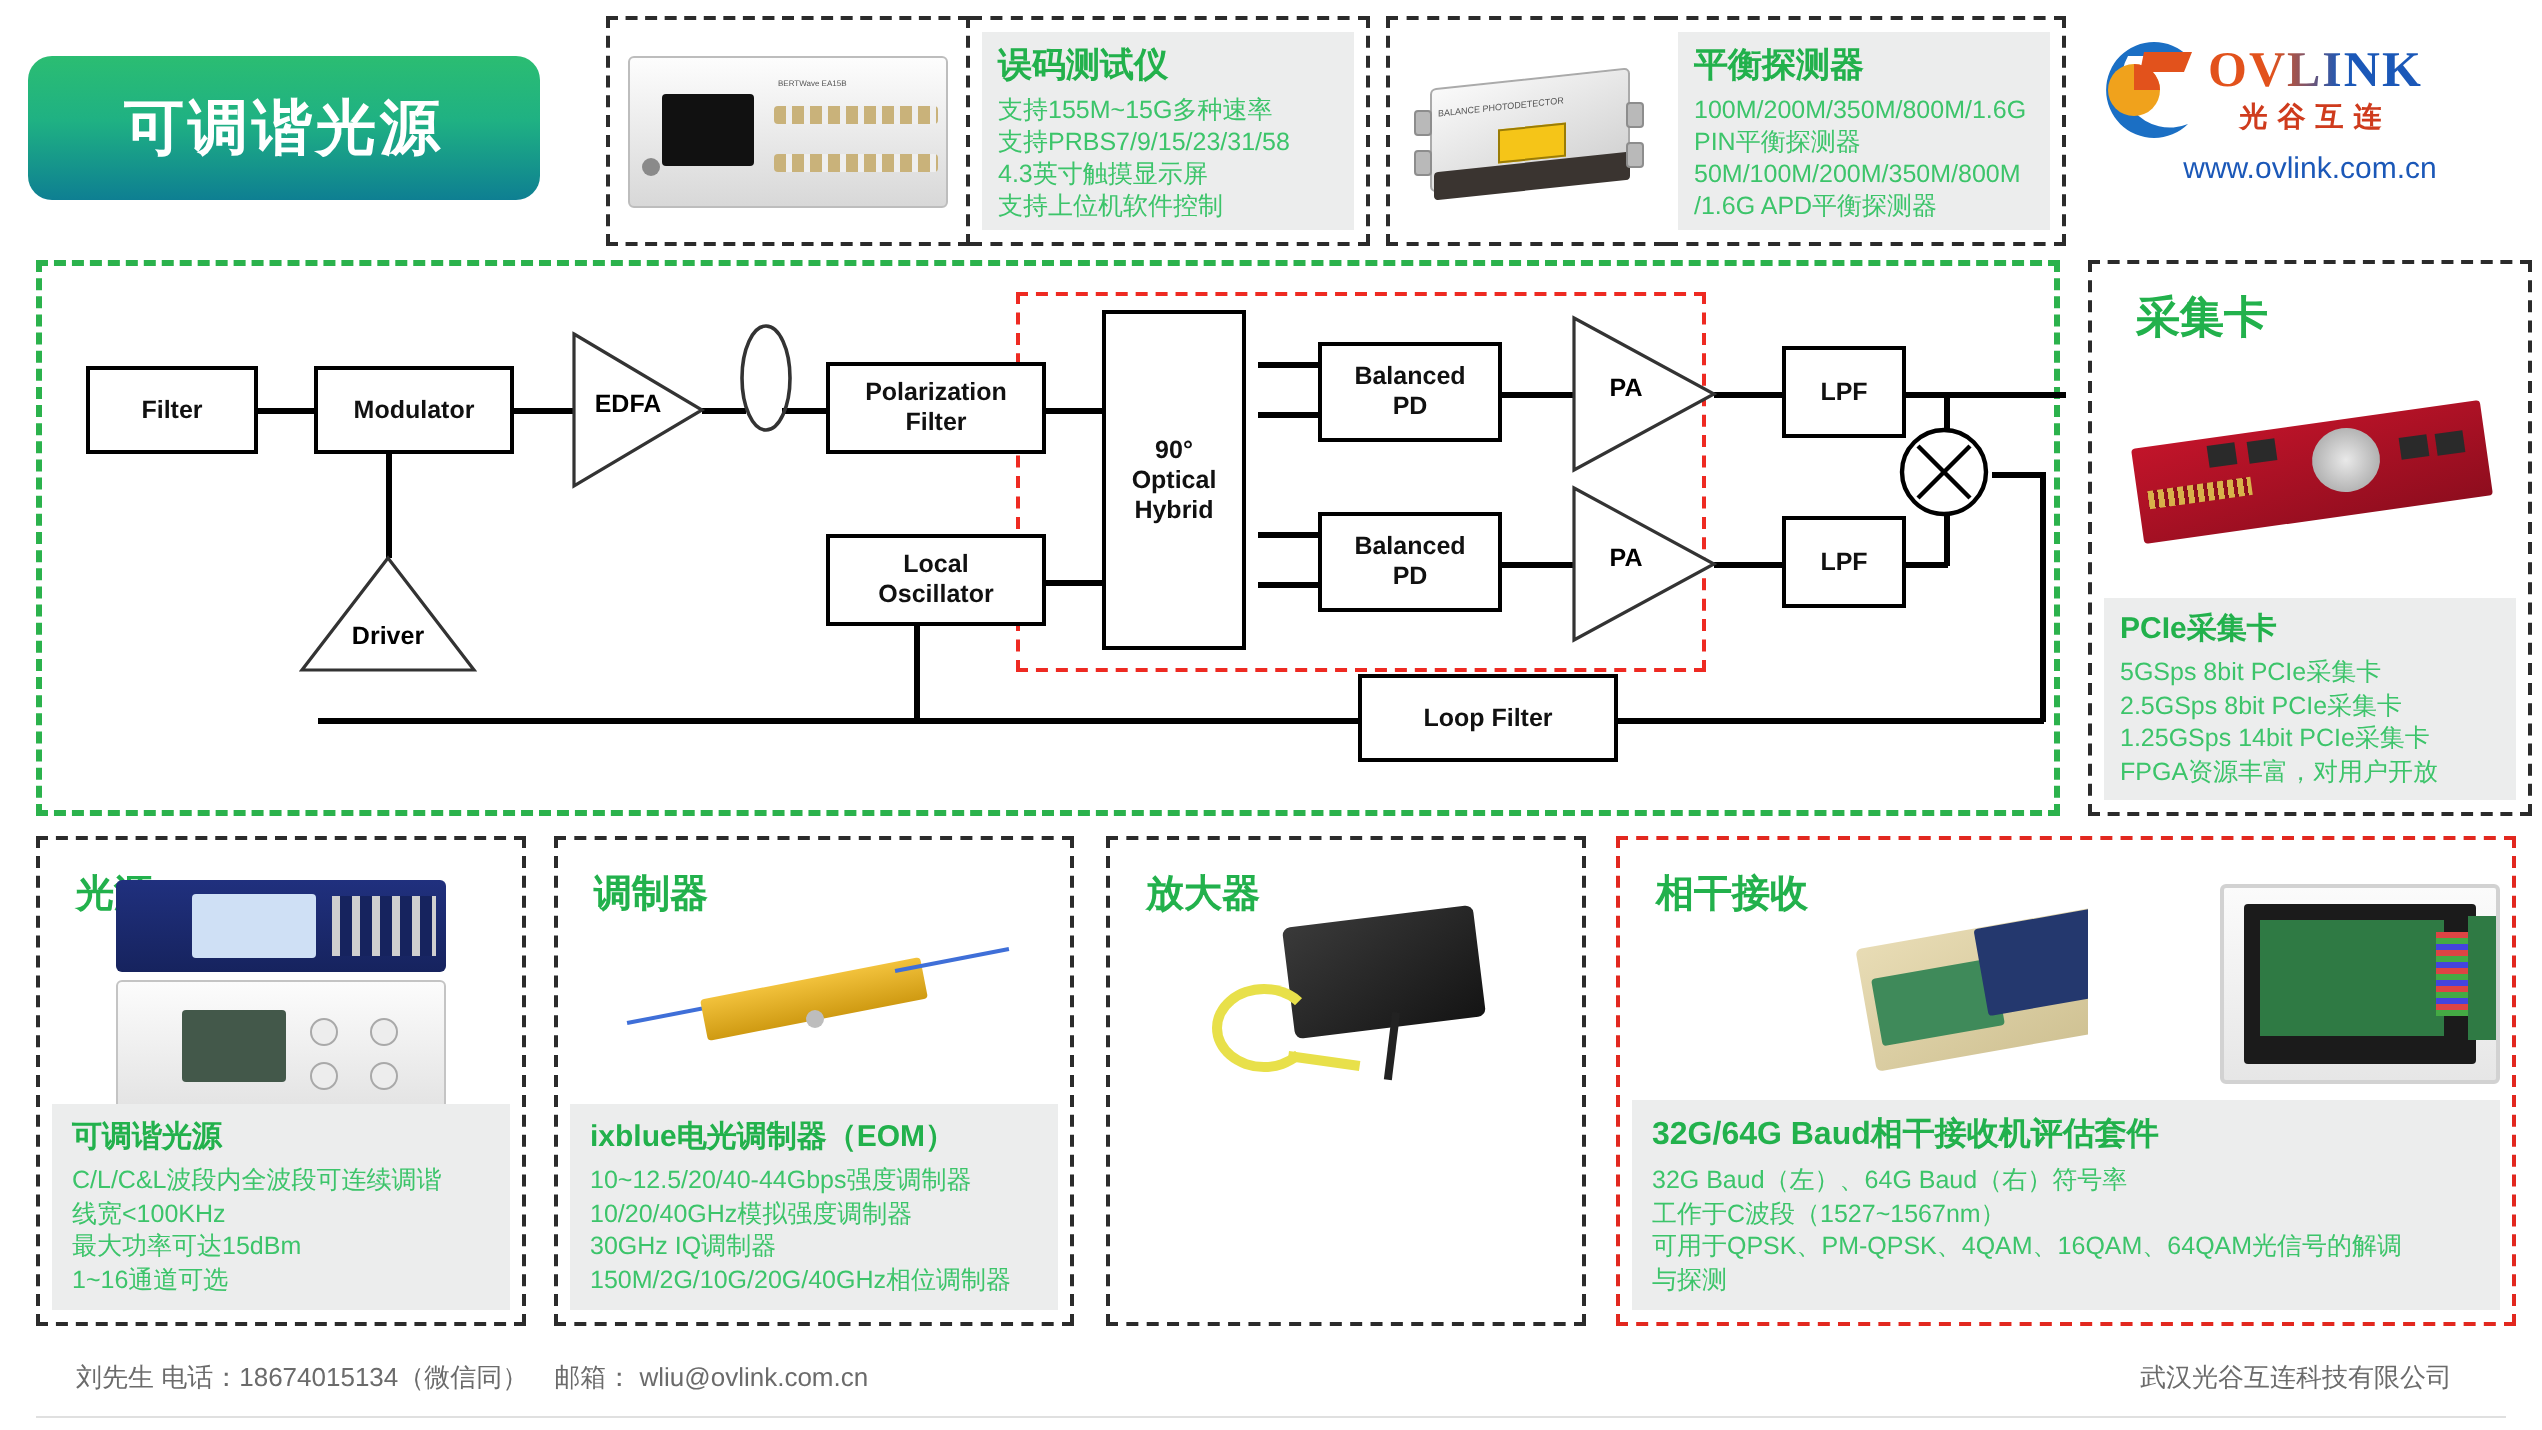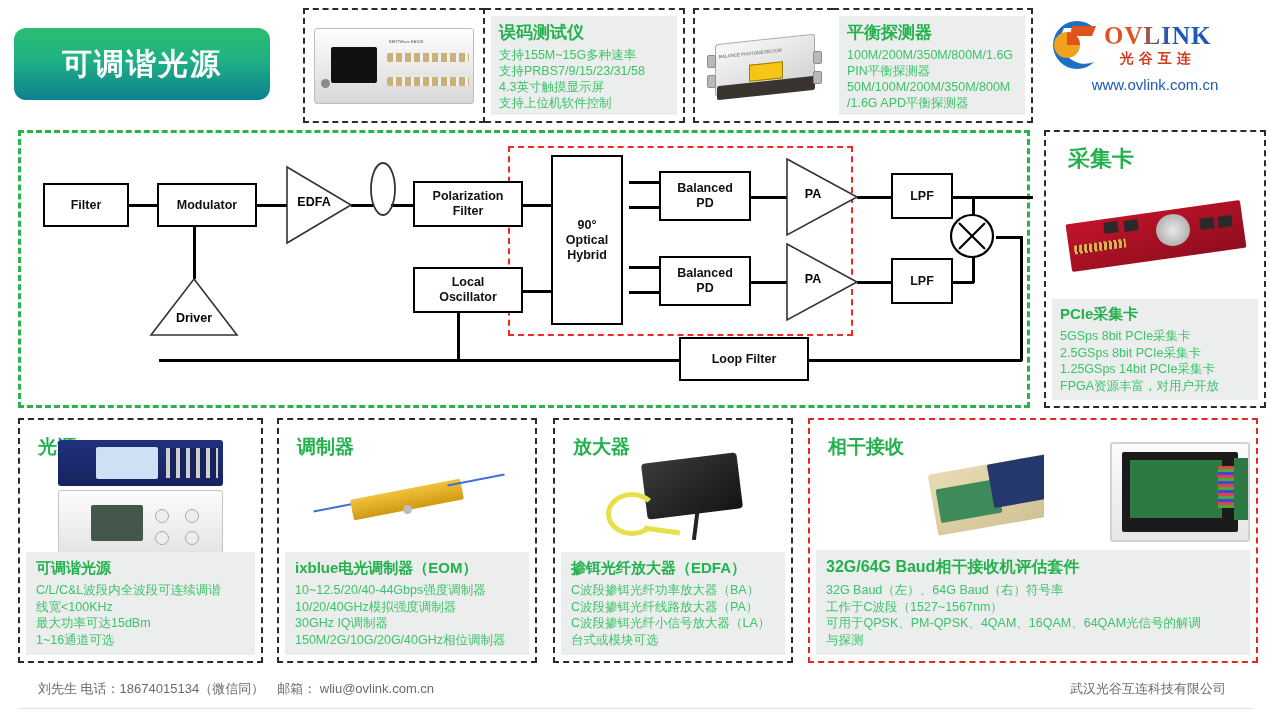"掺铒光纤放大器（EDFA）" div.prod-text { html: <div> <div>掺铒光纤放大器（EDFA）</div> <div>C波段掺铒光纤功率放大器（BA）</div> <div>C波段掺铒光纤线路放大器（PA）</div> <div>C波段掺铒光纤小信号放大器（LA）</div> <div>台式或模块可选</div> </div> -> none }
